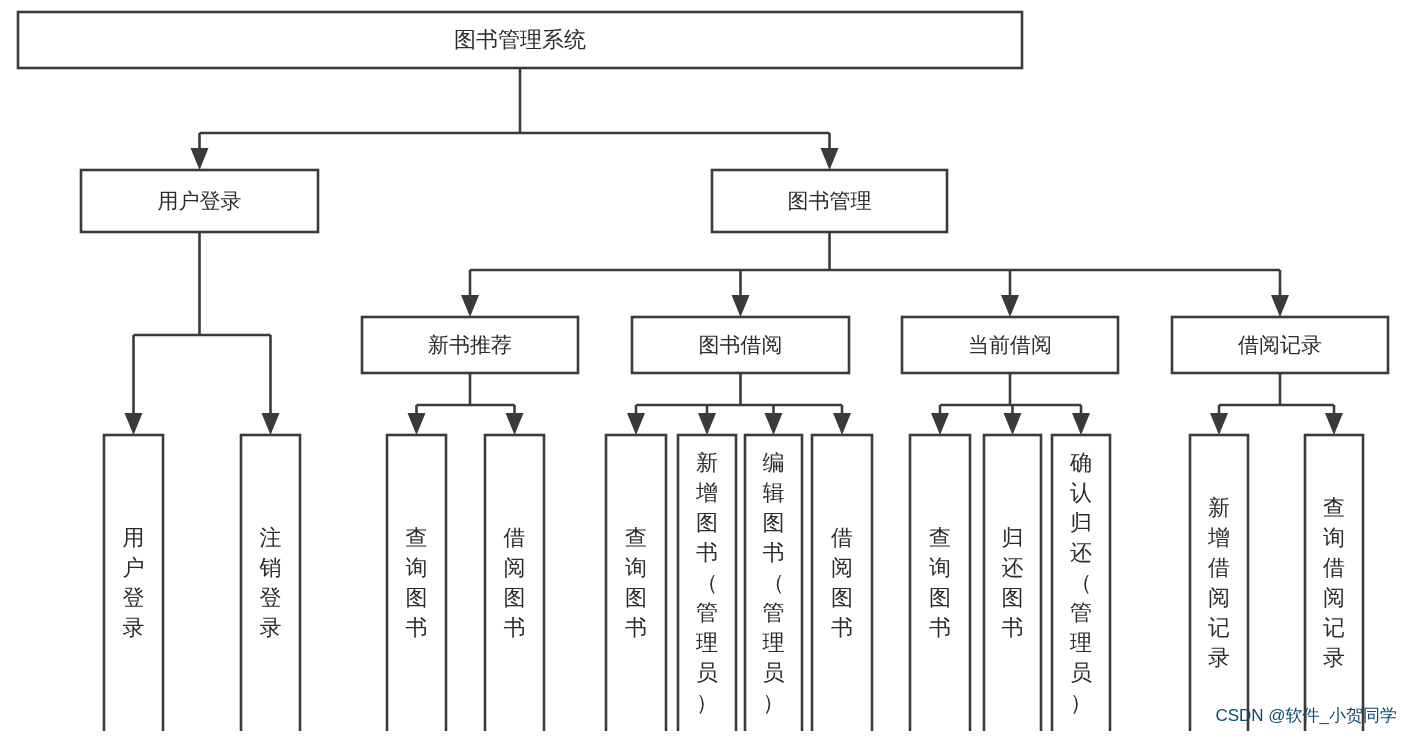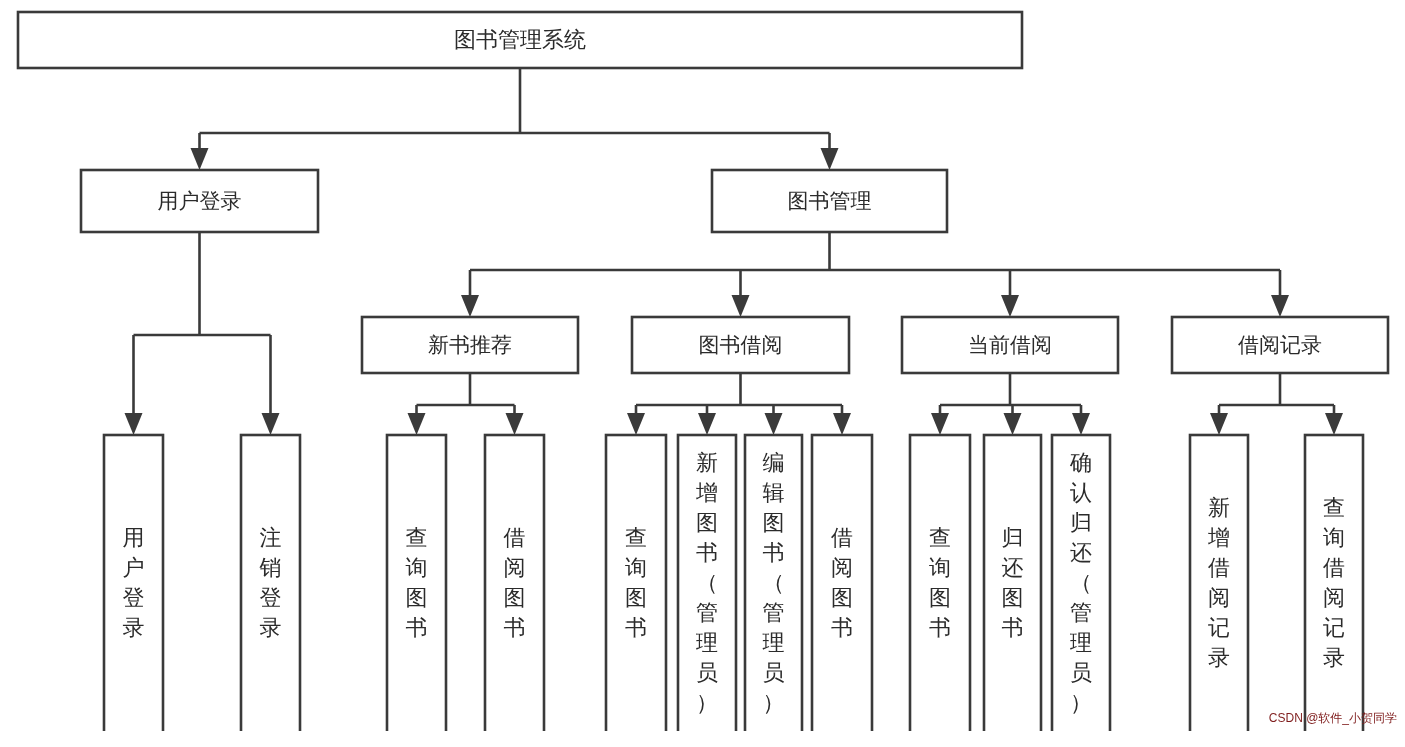"CSDN @软件_小贺同学" .watermark { color: #7f1d1d -> #0c4a6e; font-size: 12px -> 17px }
